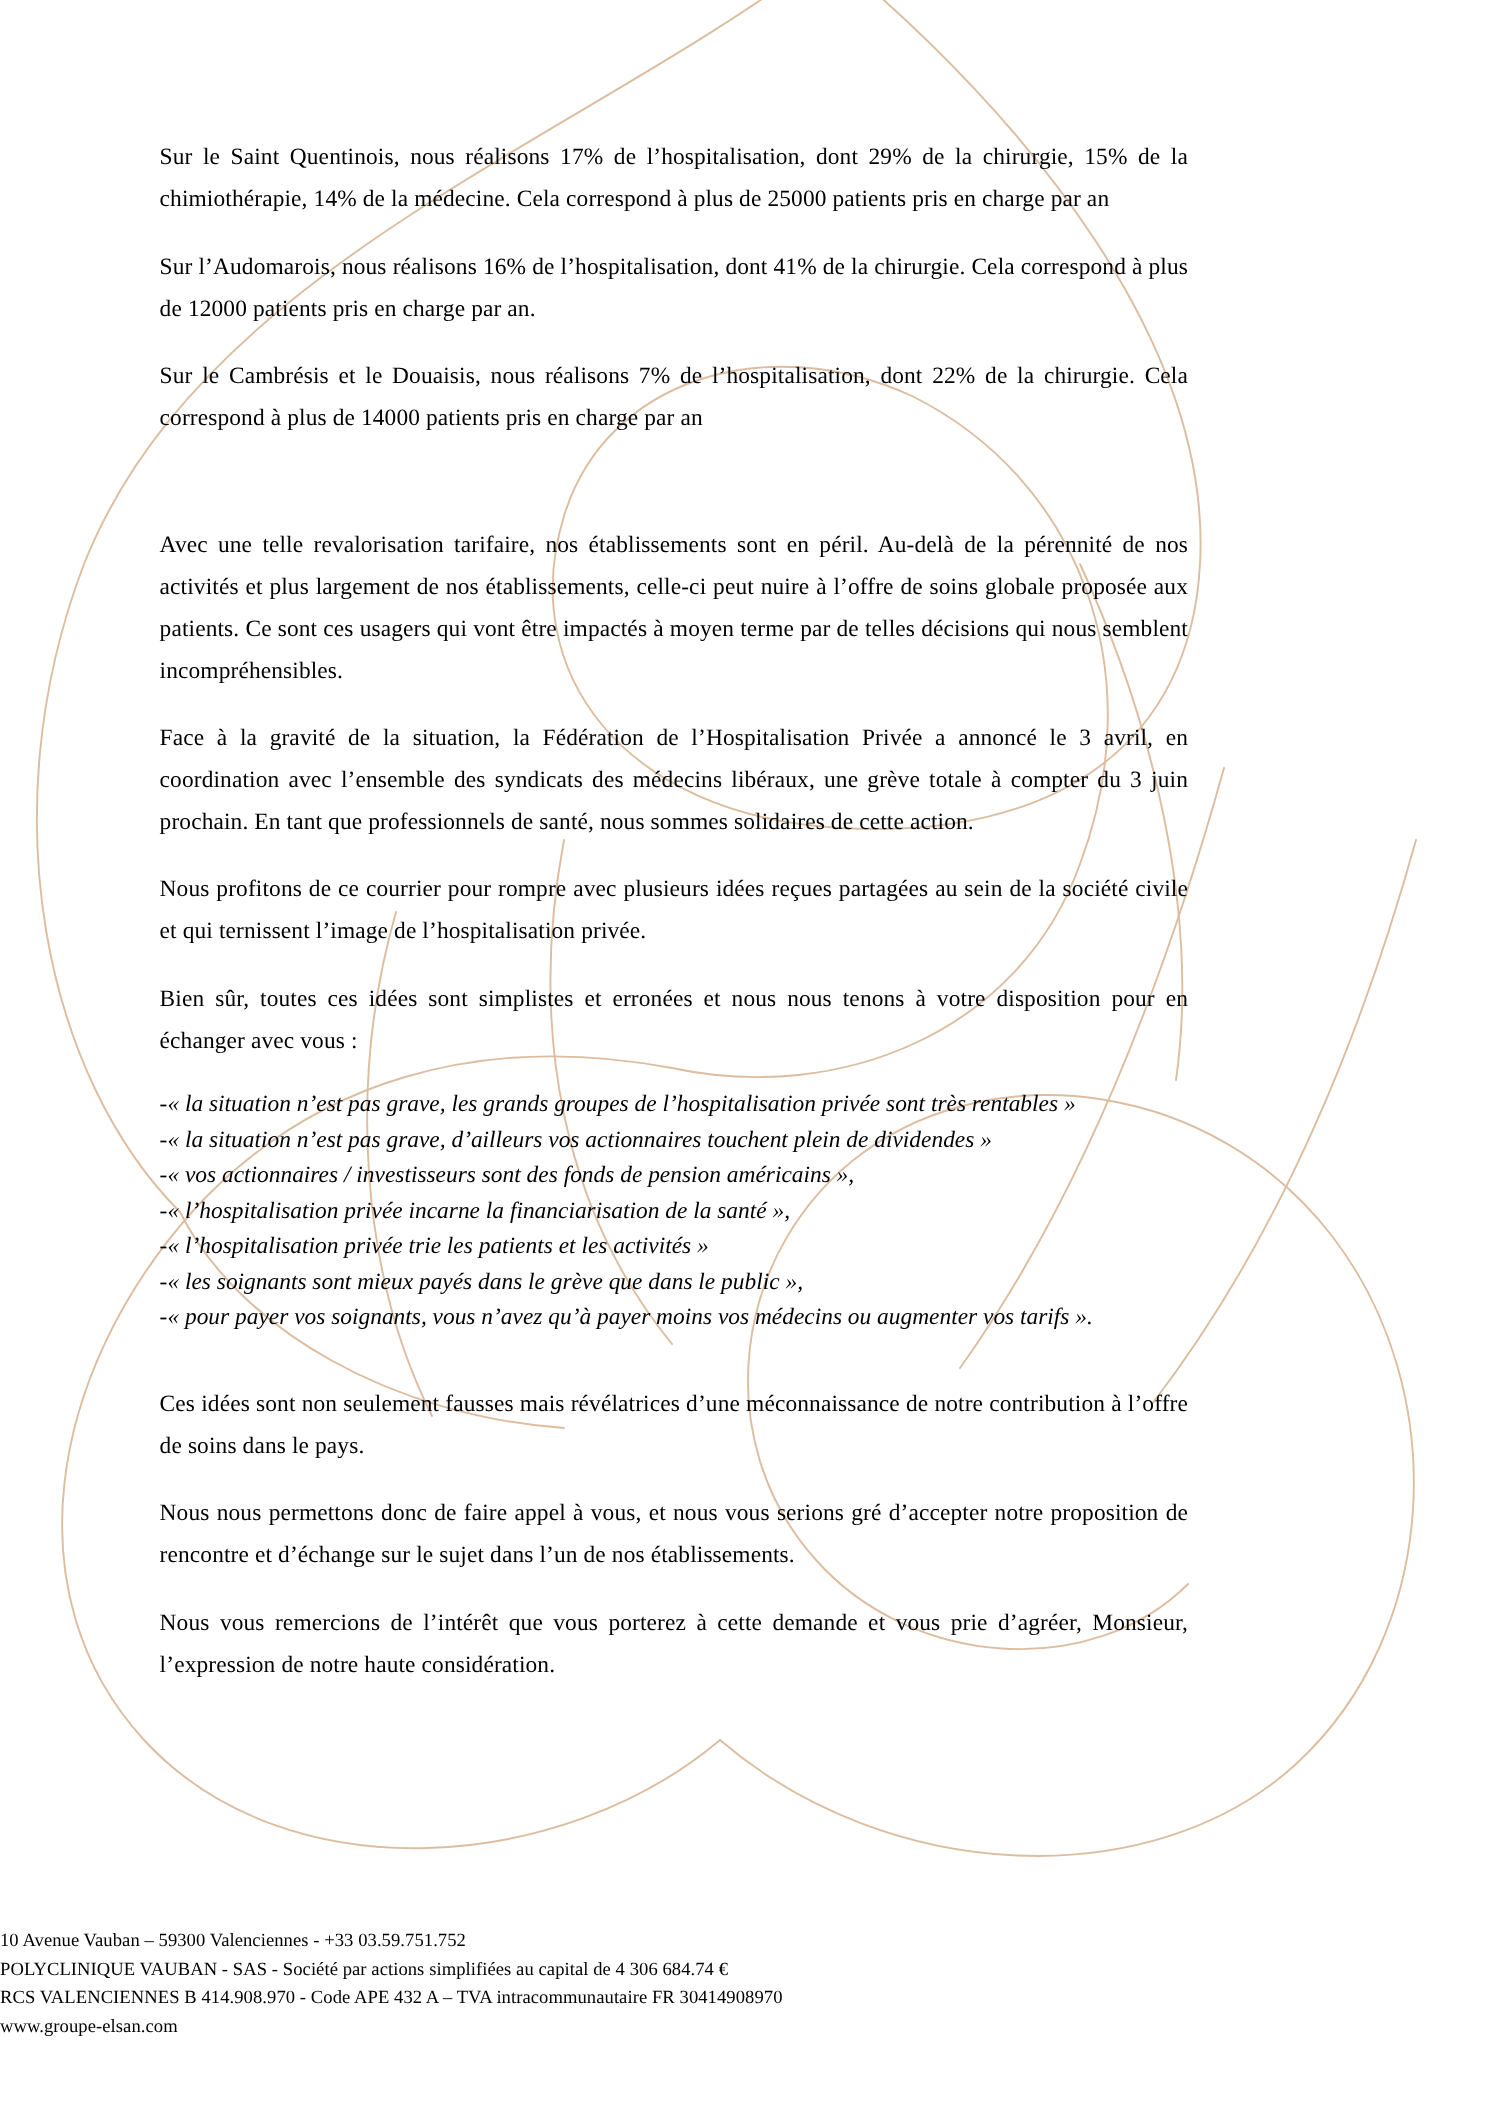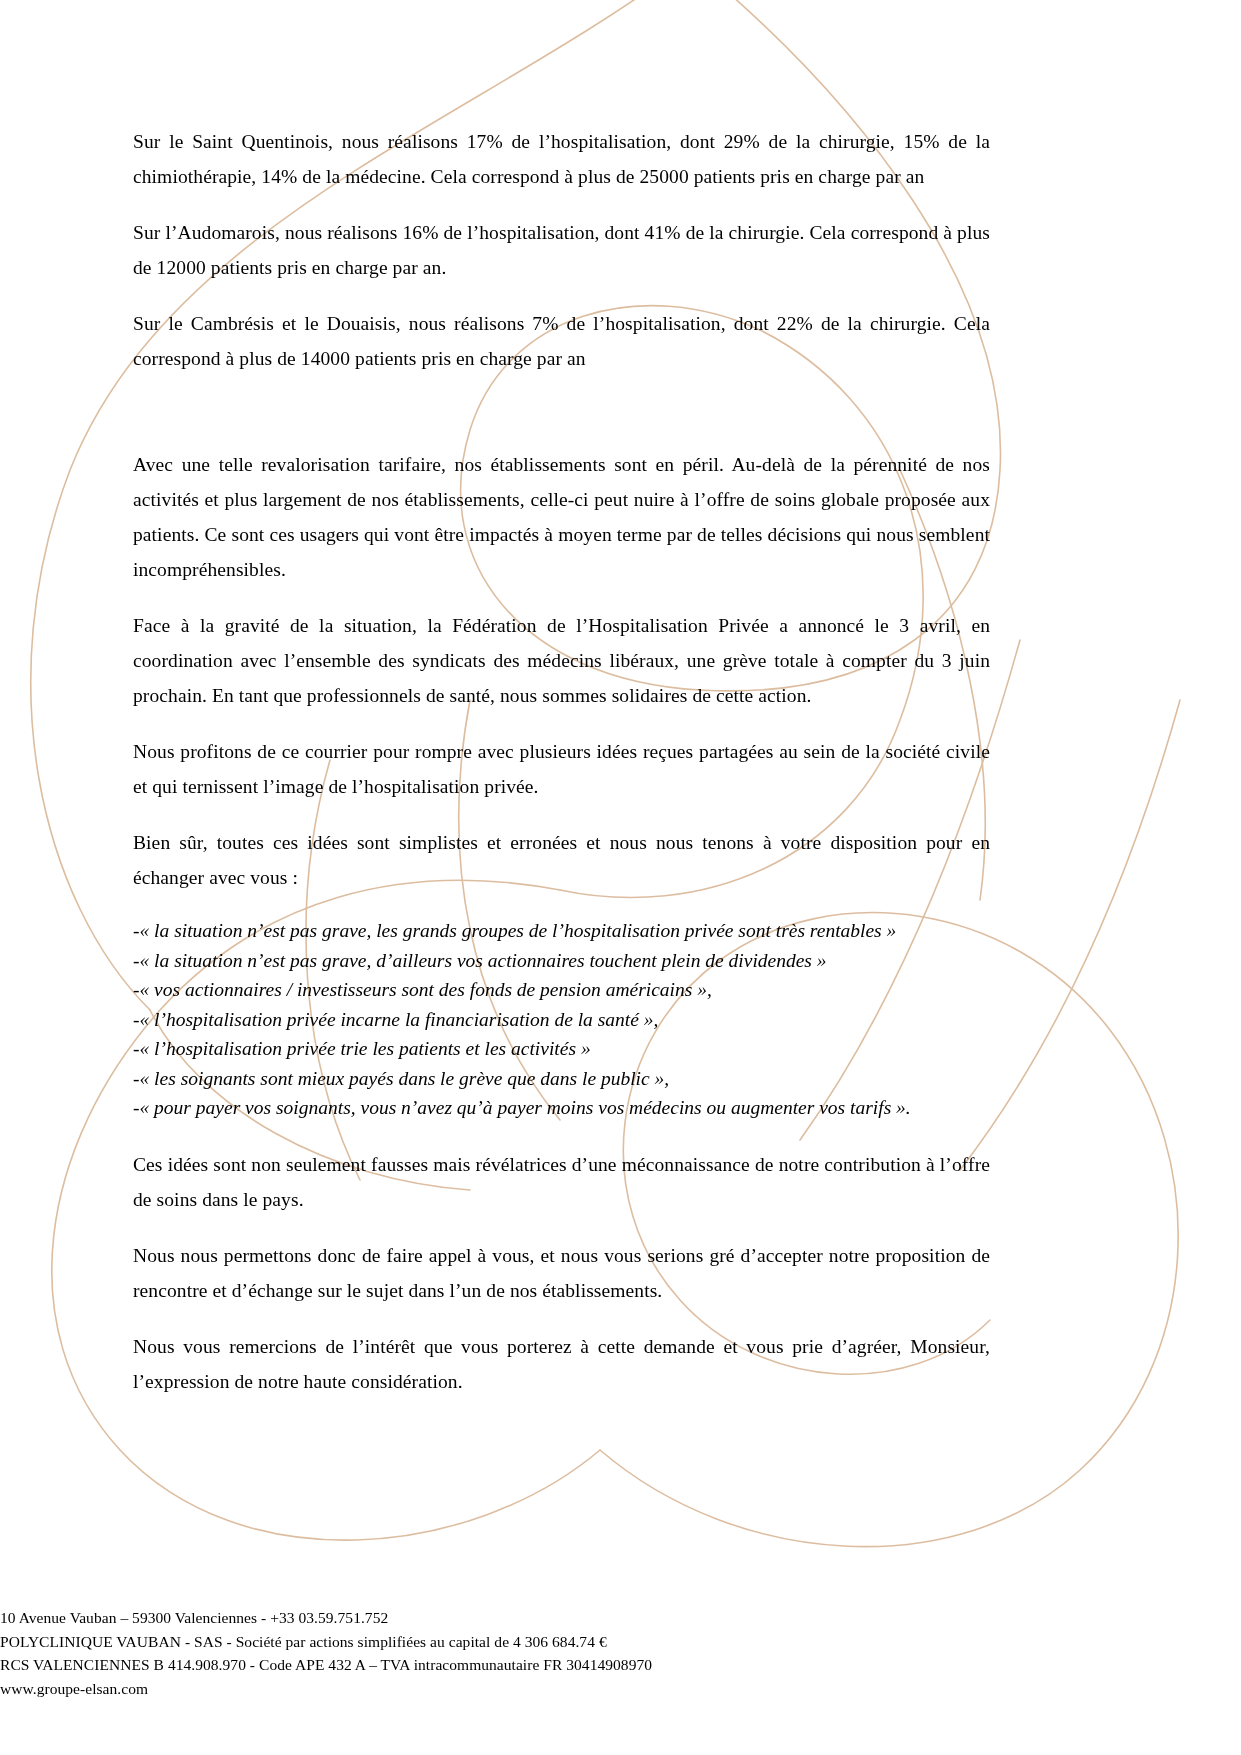"Sur le Saint Quentinois, nous" #body-block { top: 124px -> 114px }
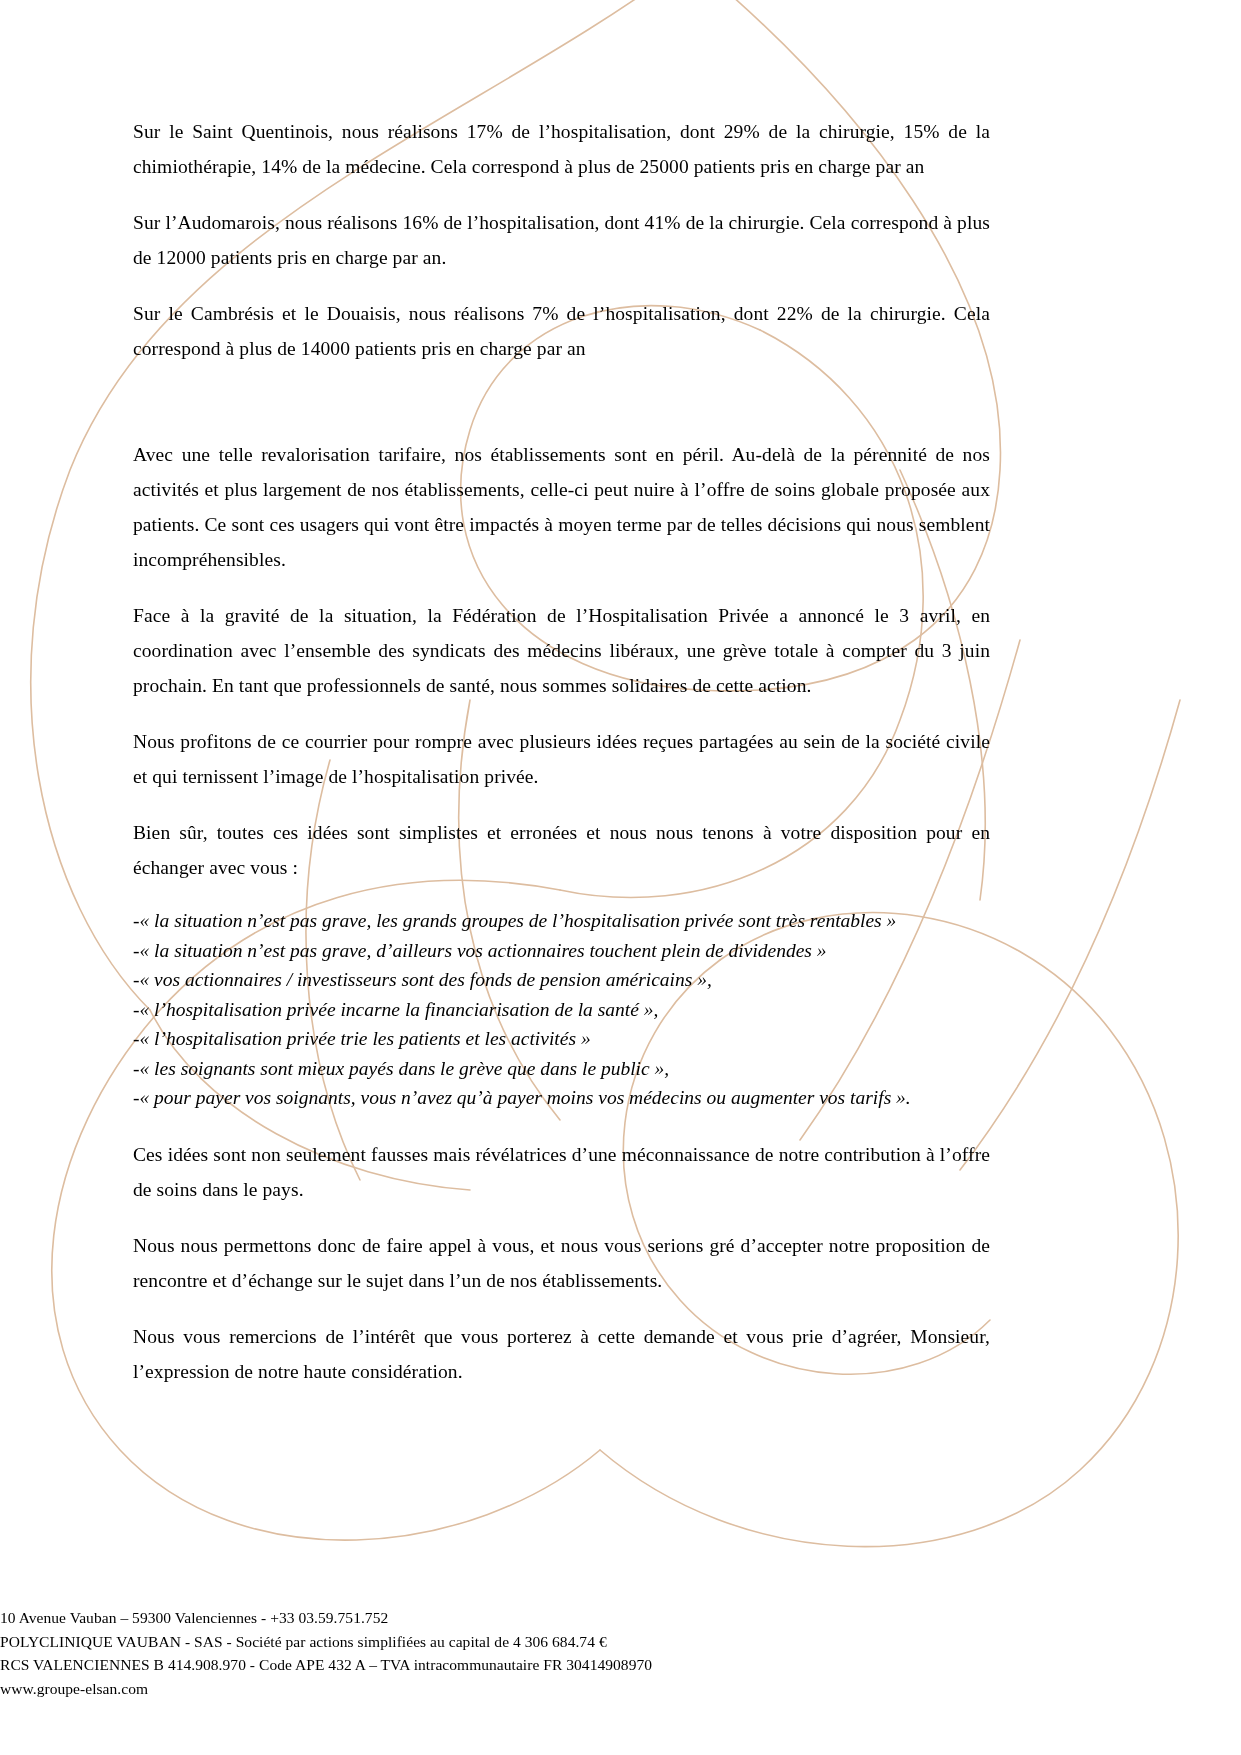"-« la situation n’est pas" ul.quote-list { margin: 0 0 24px 0 -> 0 0 40px 0 }
